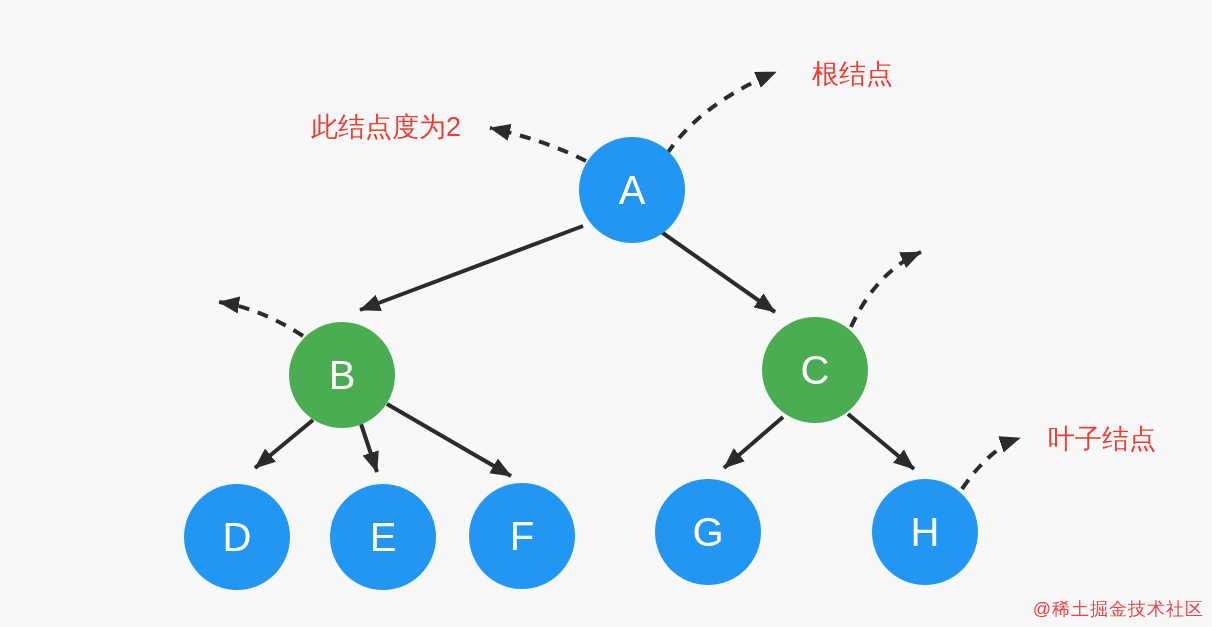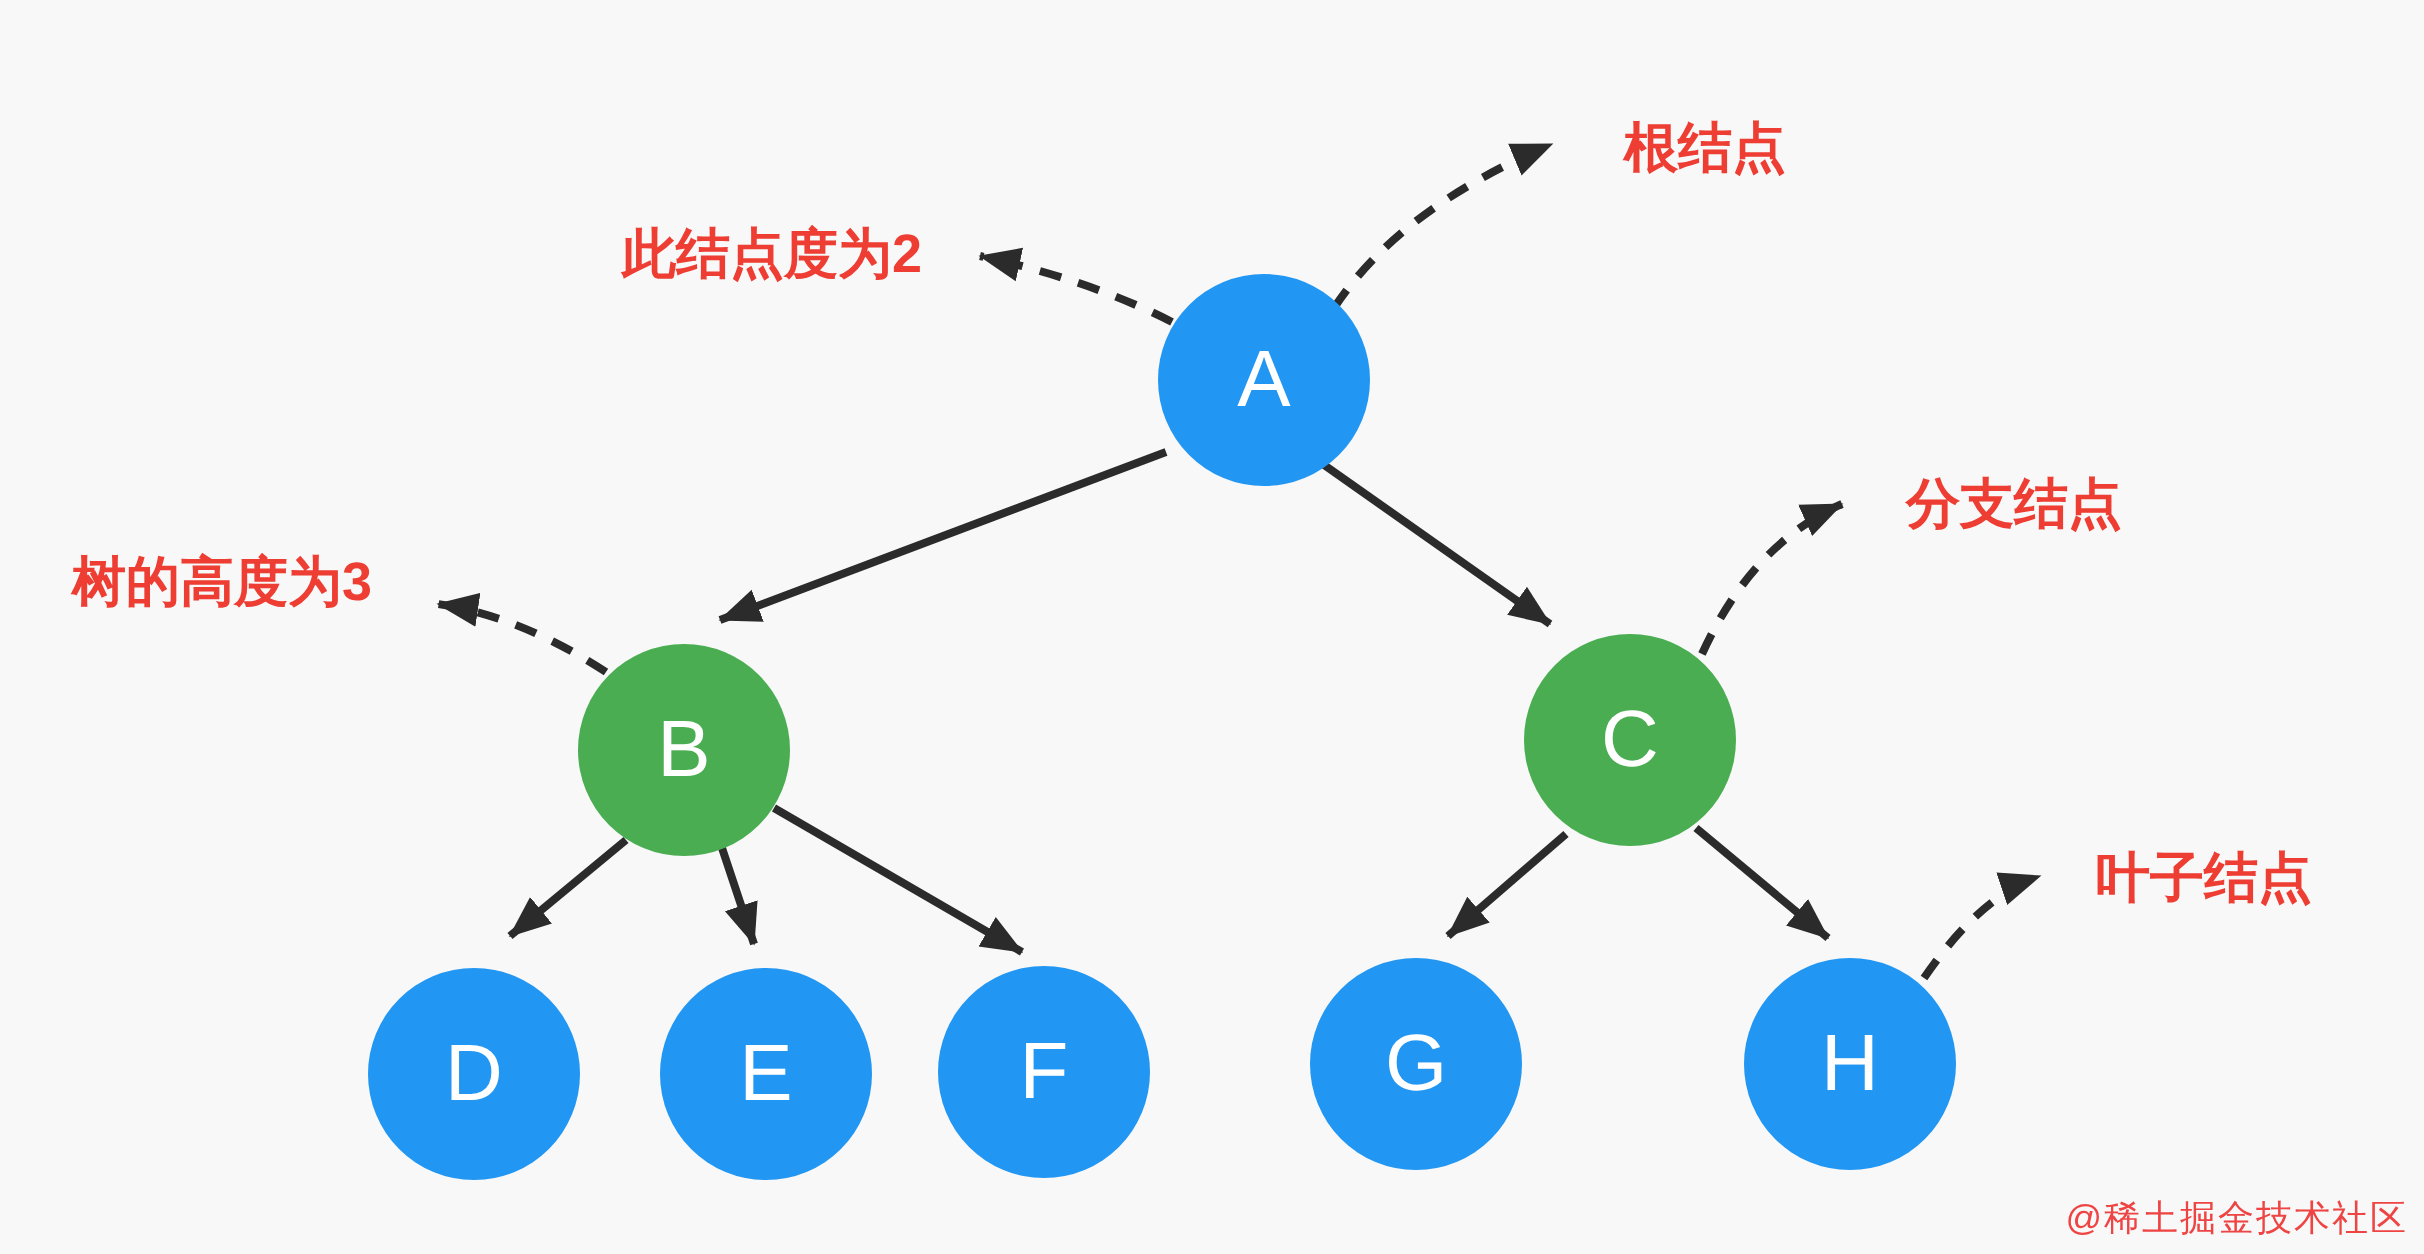"根结点" .anno { font-weight: bold -> normal }
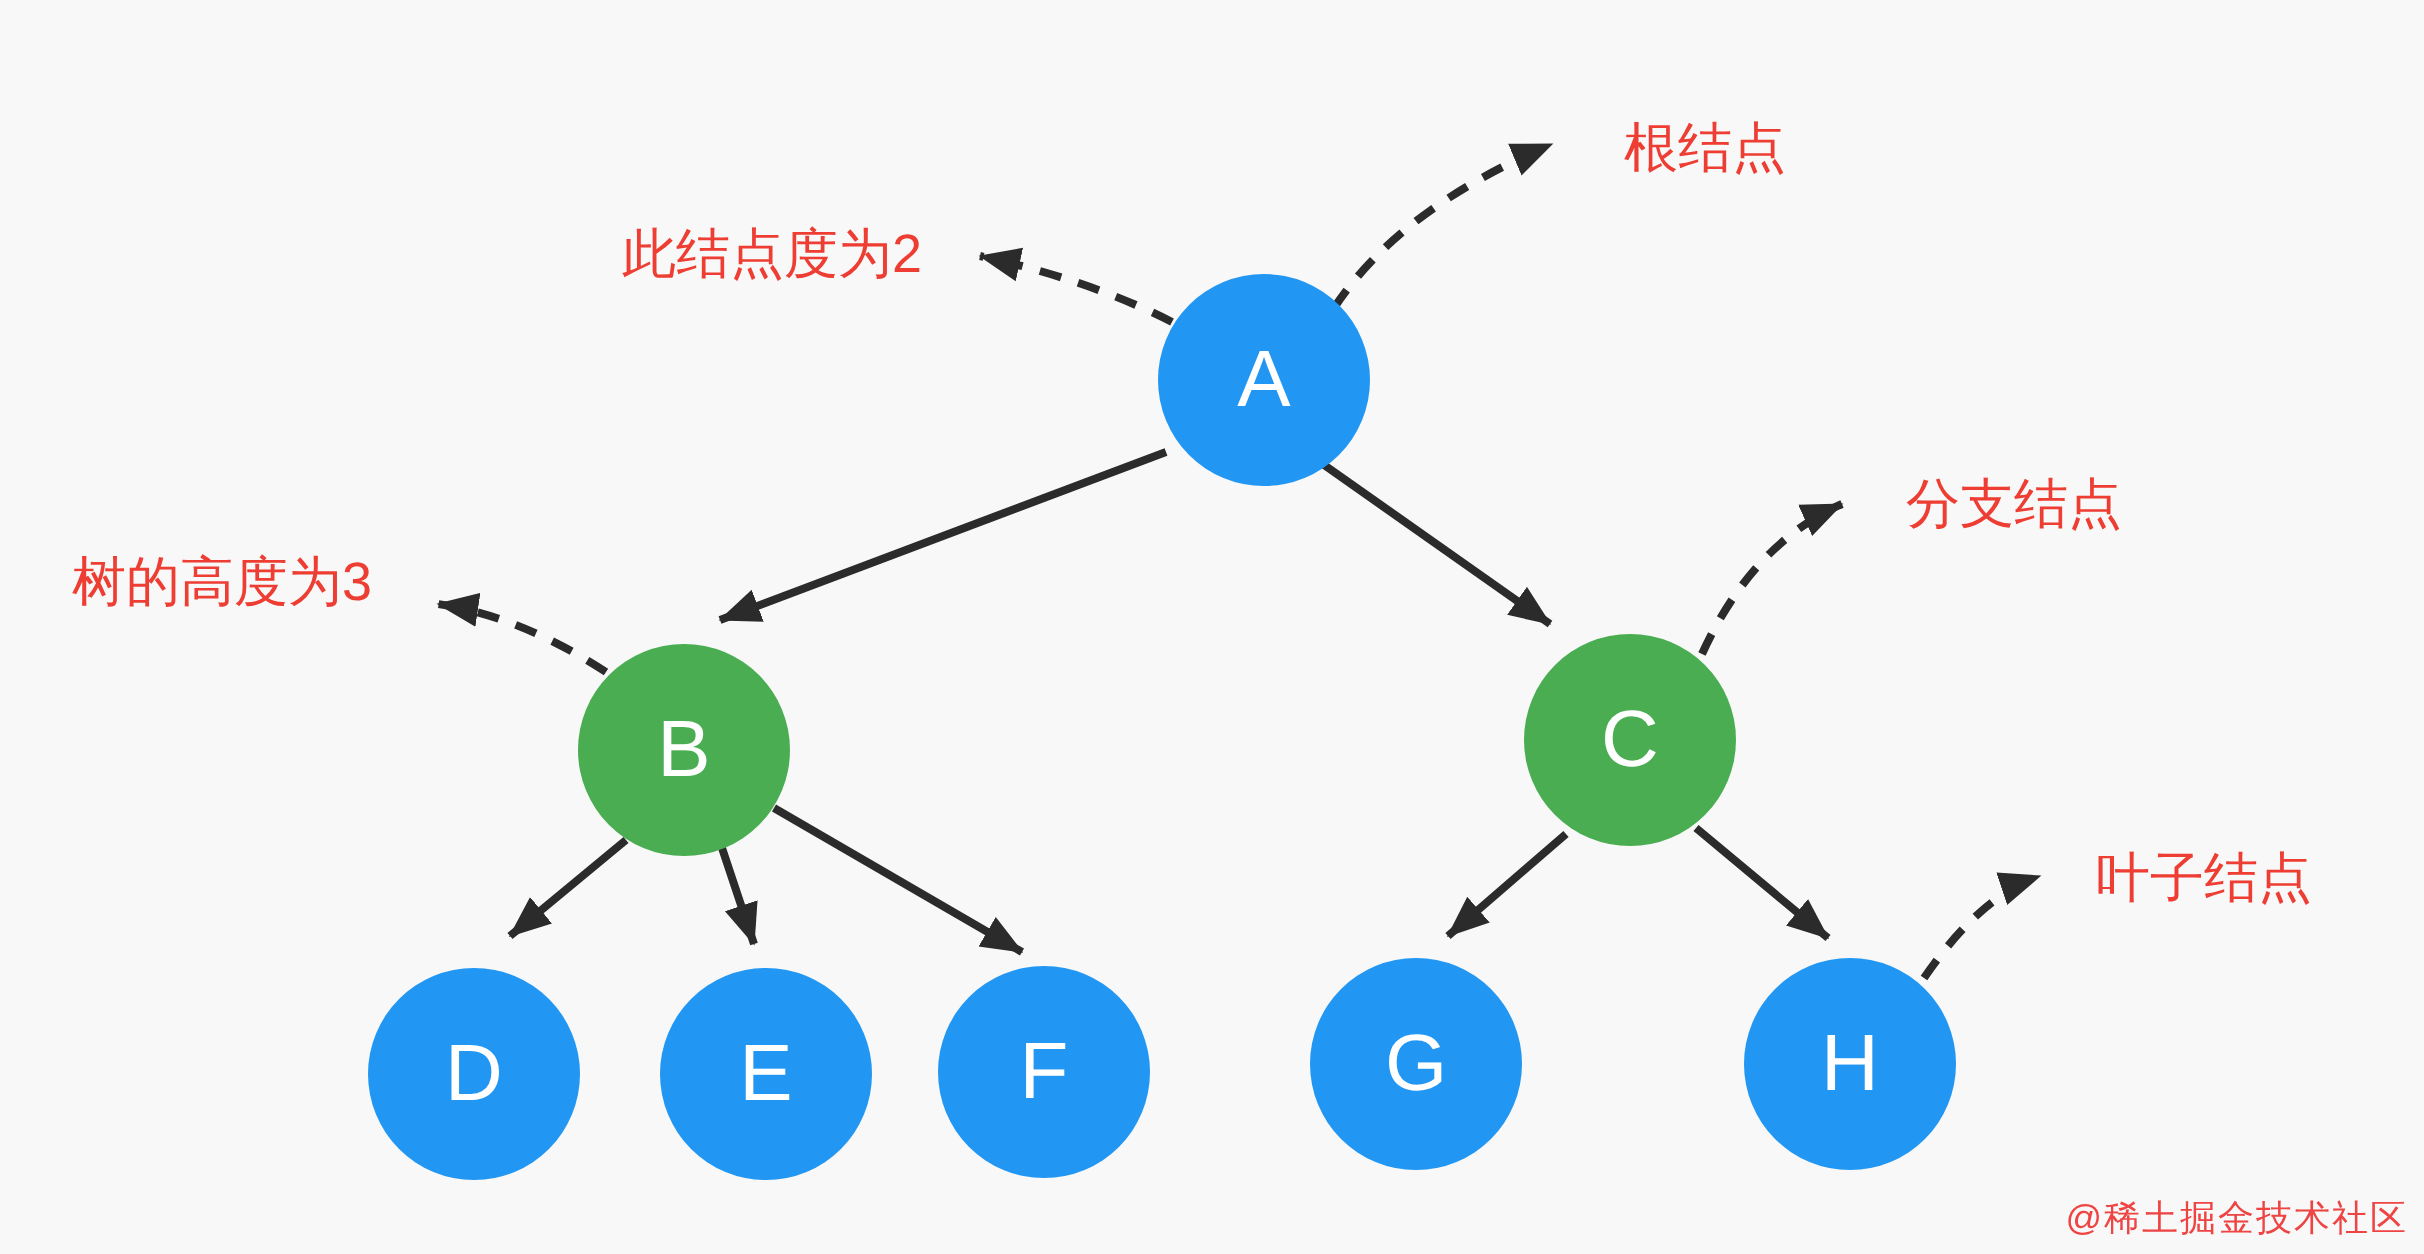"分支结点" div.anno { html: <div>分支结点</div> -> none }
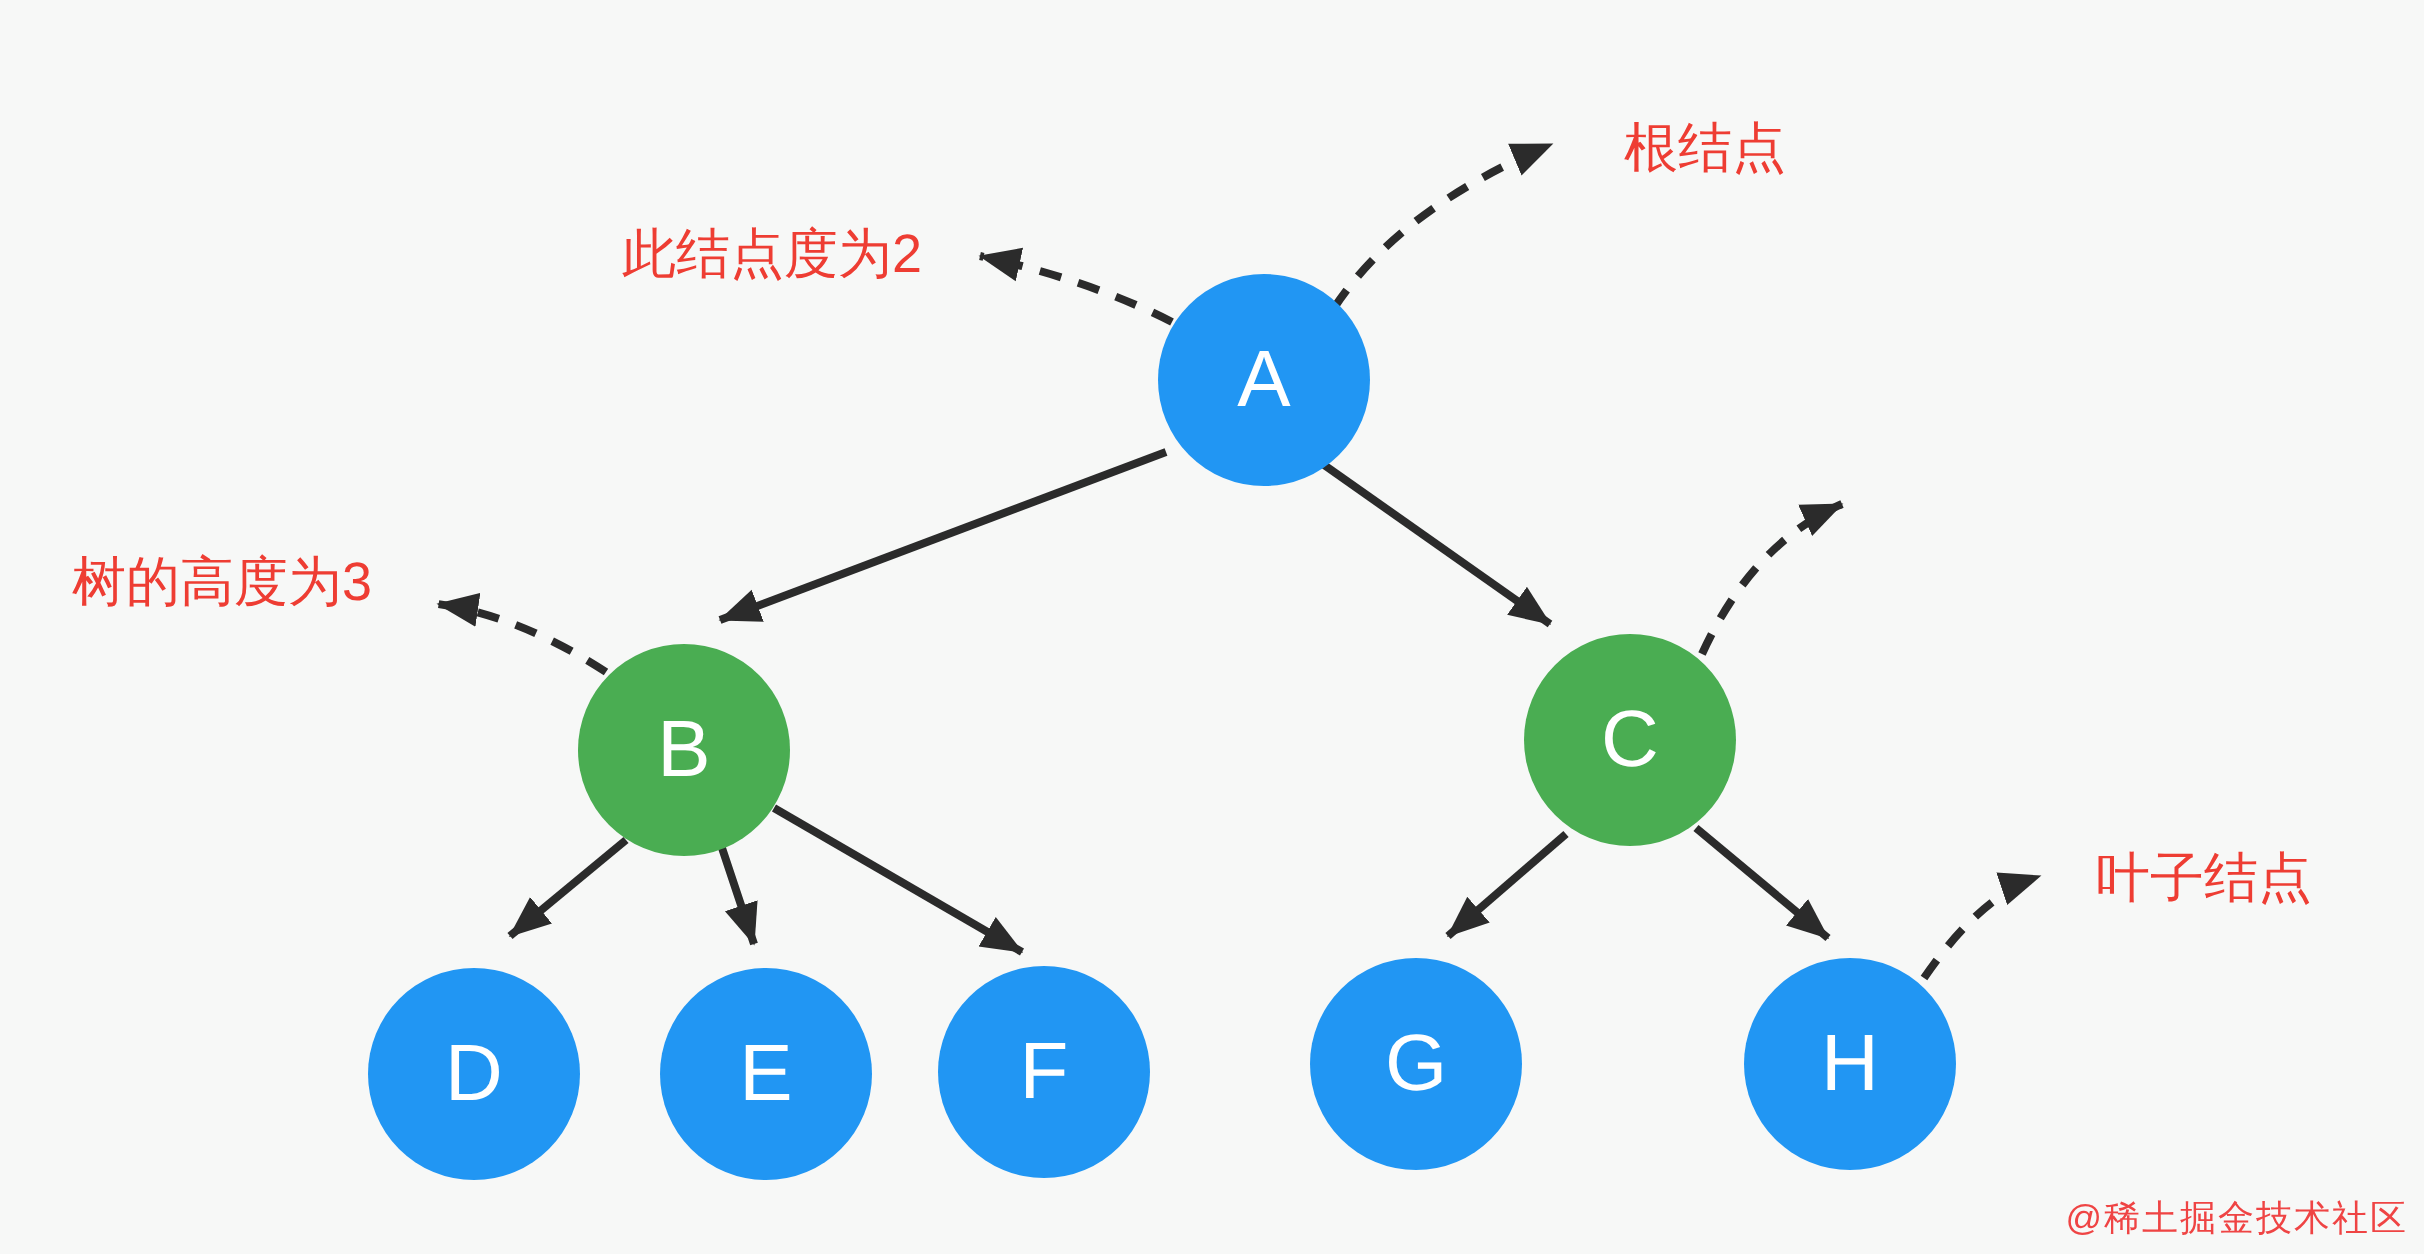"树的高度为3" div { html: <div>树的高度为3</div> -> none }
